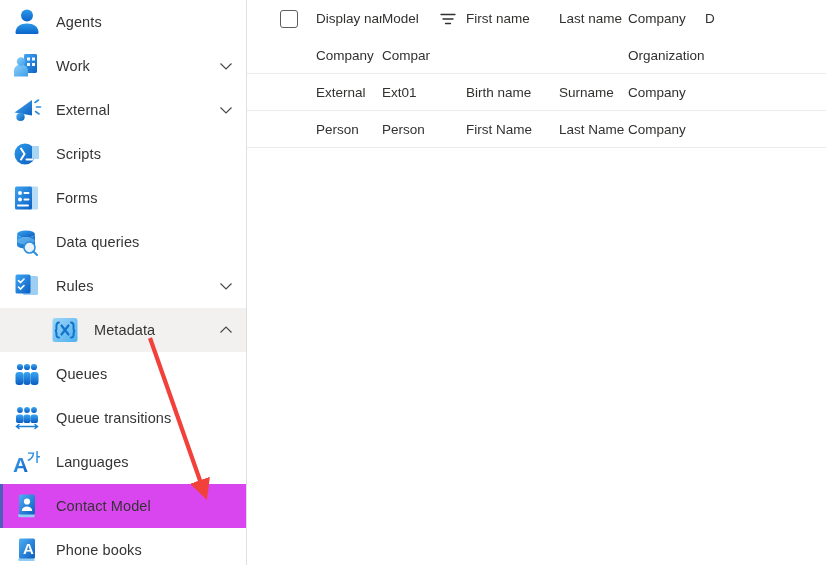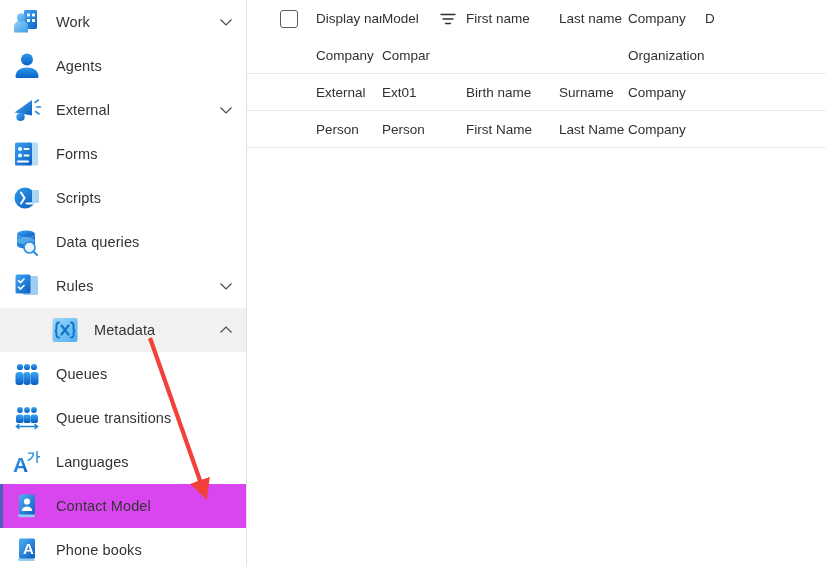"Work" div.nav-item { order: before "Agents" -> after "Agents" }
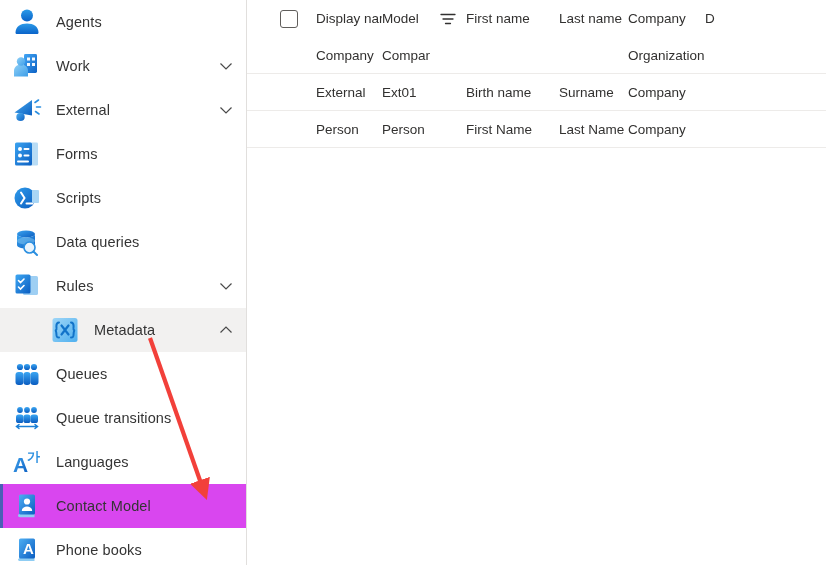"Forms" div.nav-item { order: before "Scripts" -> after "Scripts" }
